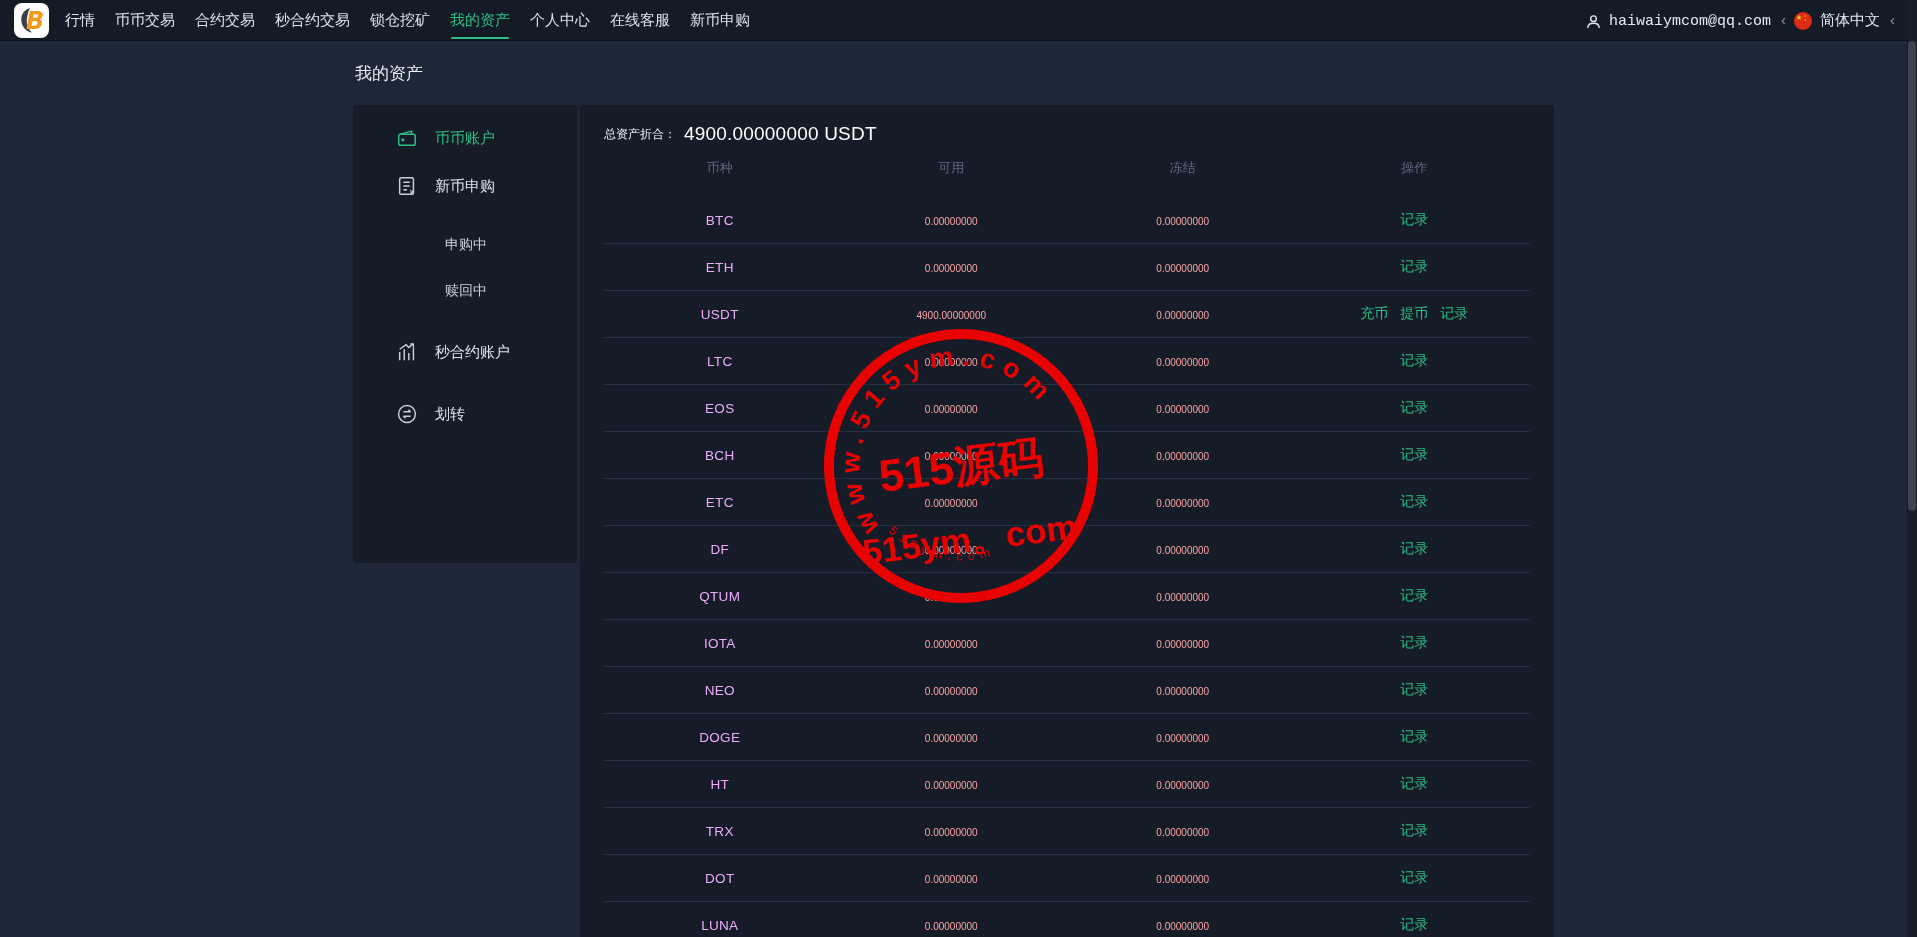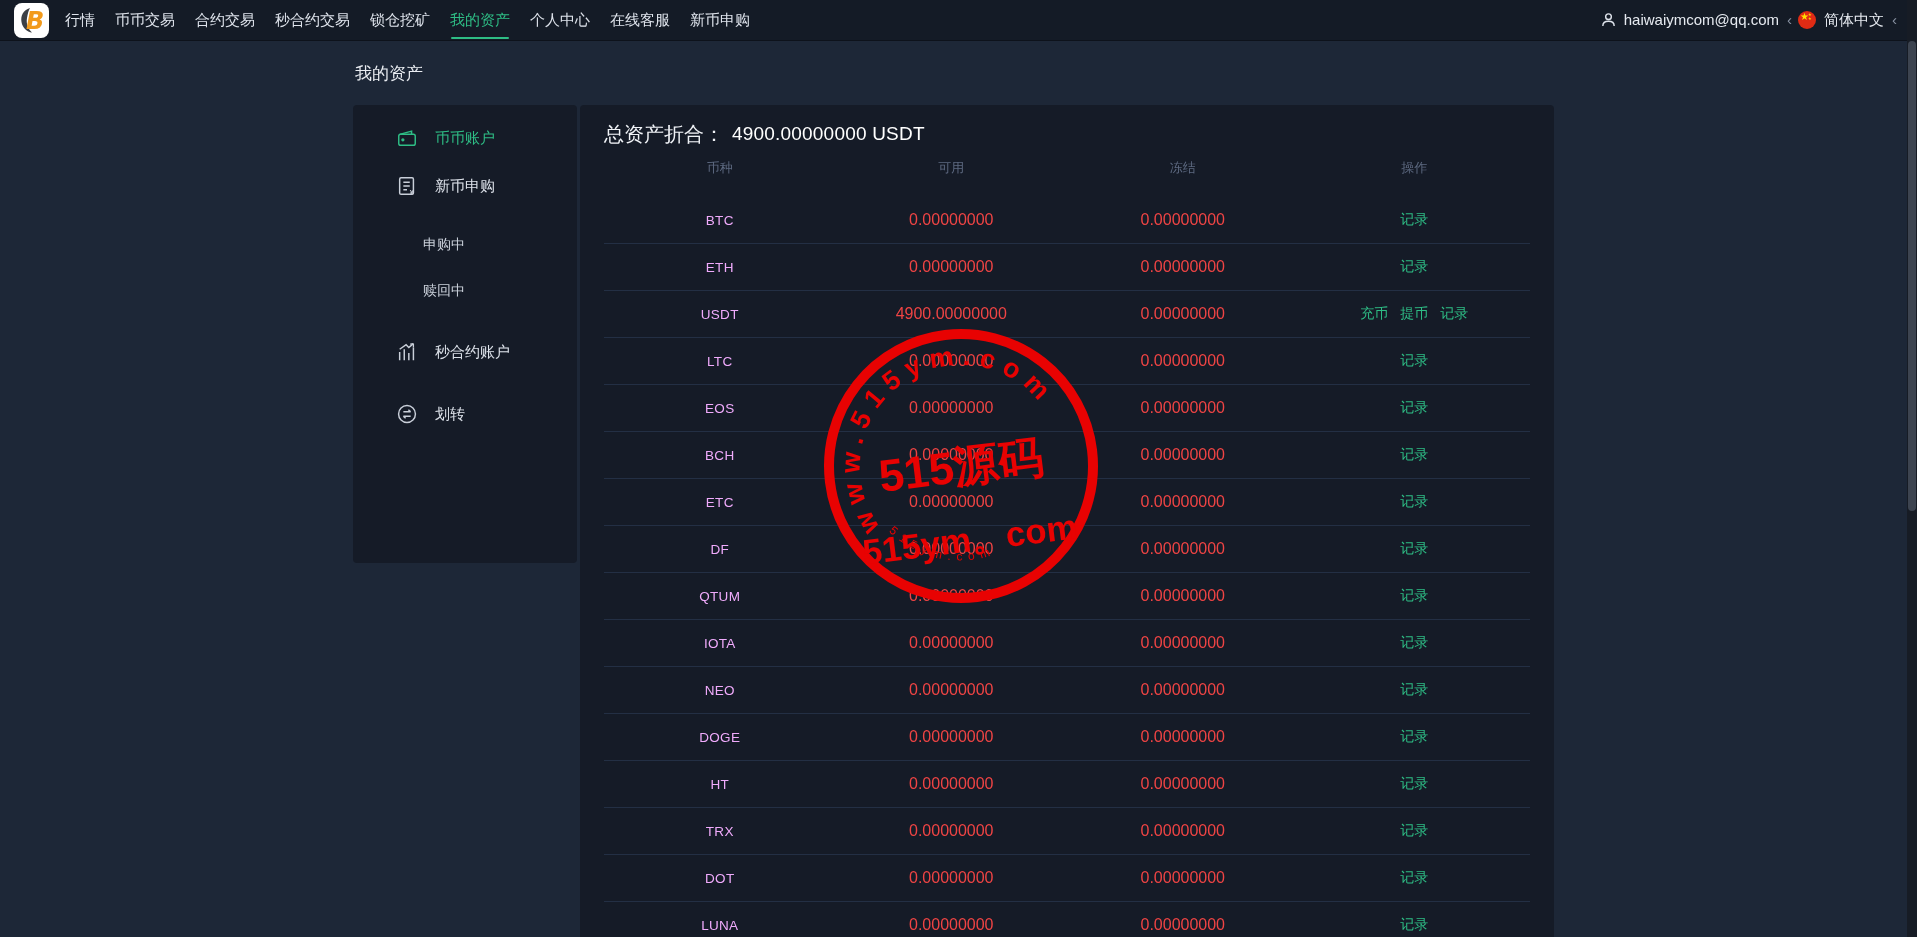"haiwaiymcom@qq.com" .topbar-right { align-items: flex-start -> flex-end; font-family: none -> Liberation Mono, monospace }
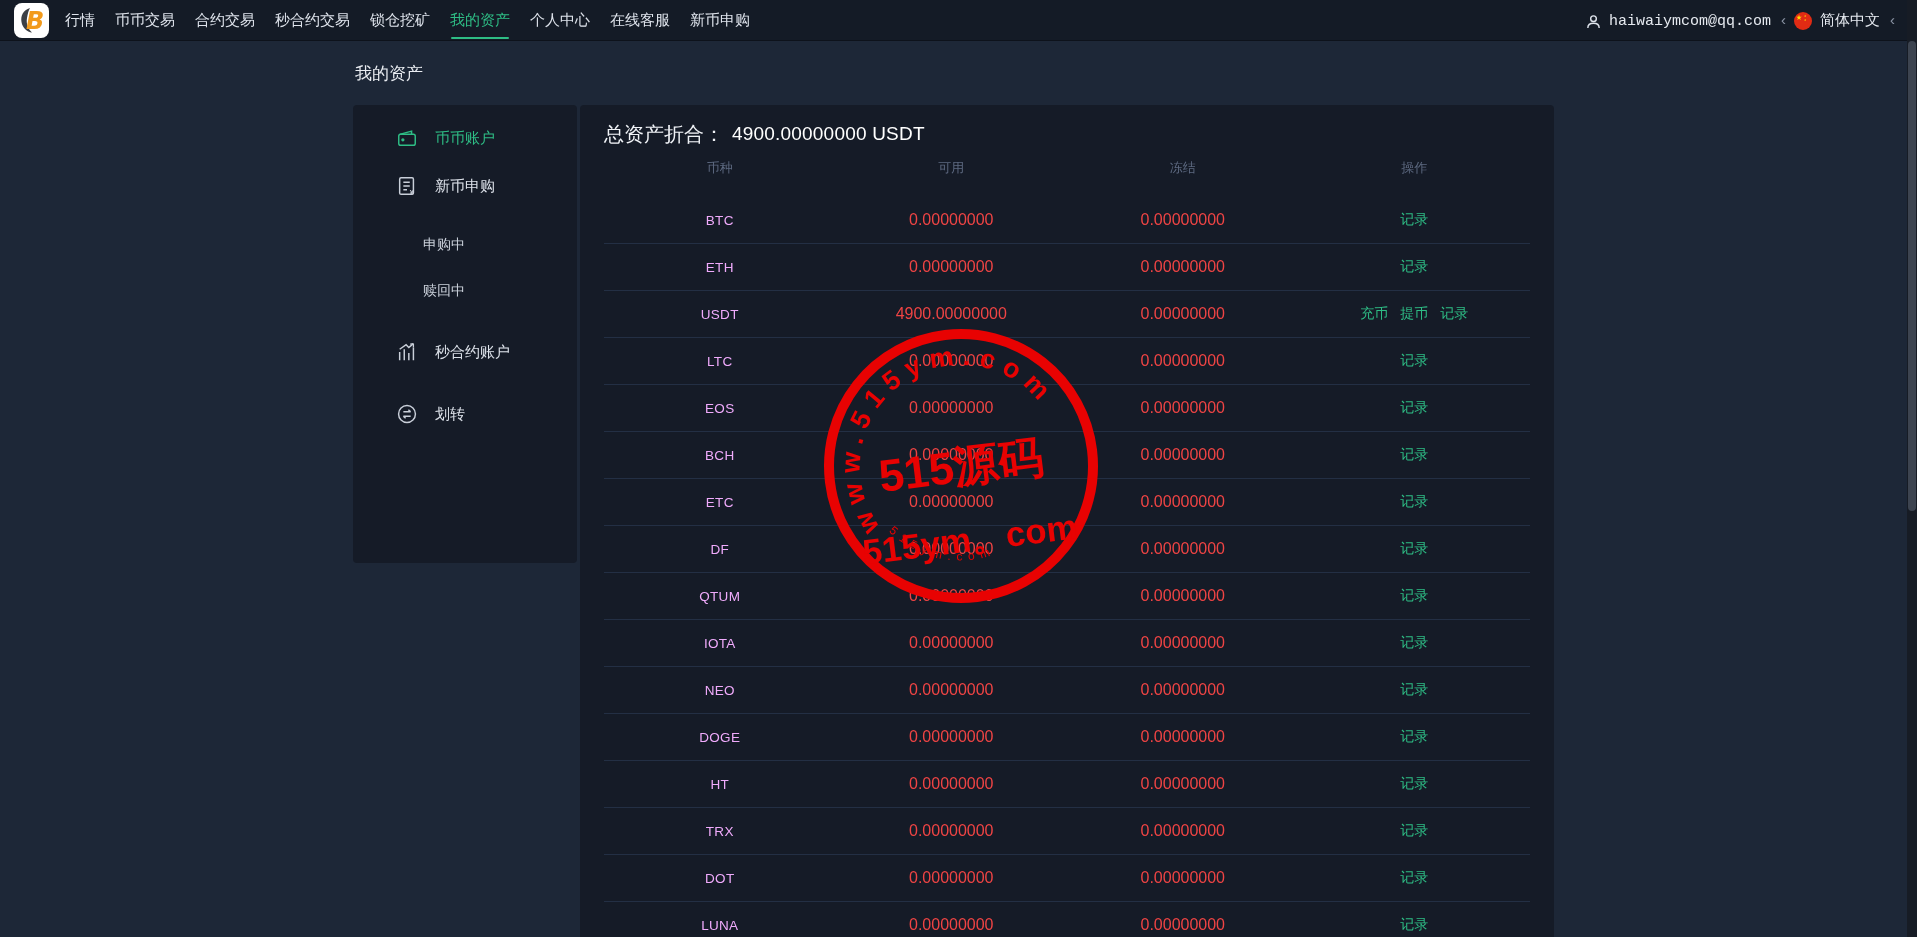"总资产折合：" .total-label { font-size: 20px -> 12px }
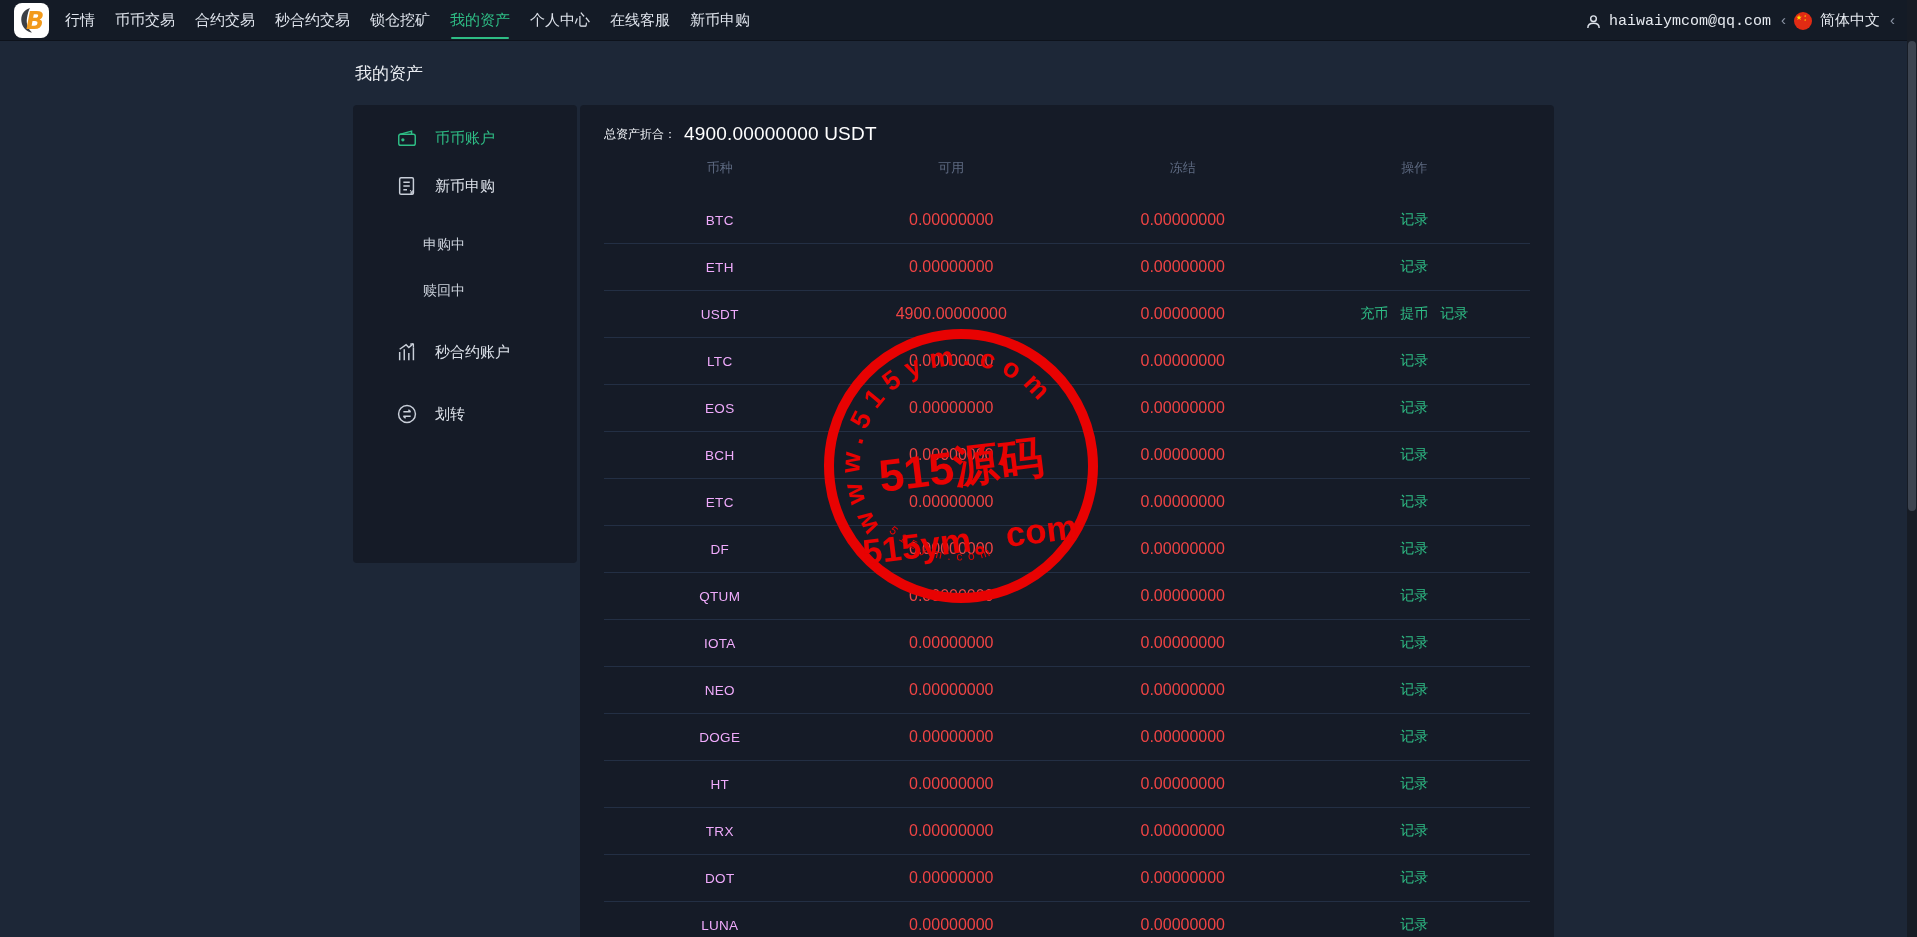"0.00000000" .num { color: #ef4444 -> #fca5a5; font-size: 16px -> 10px }
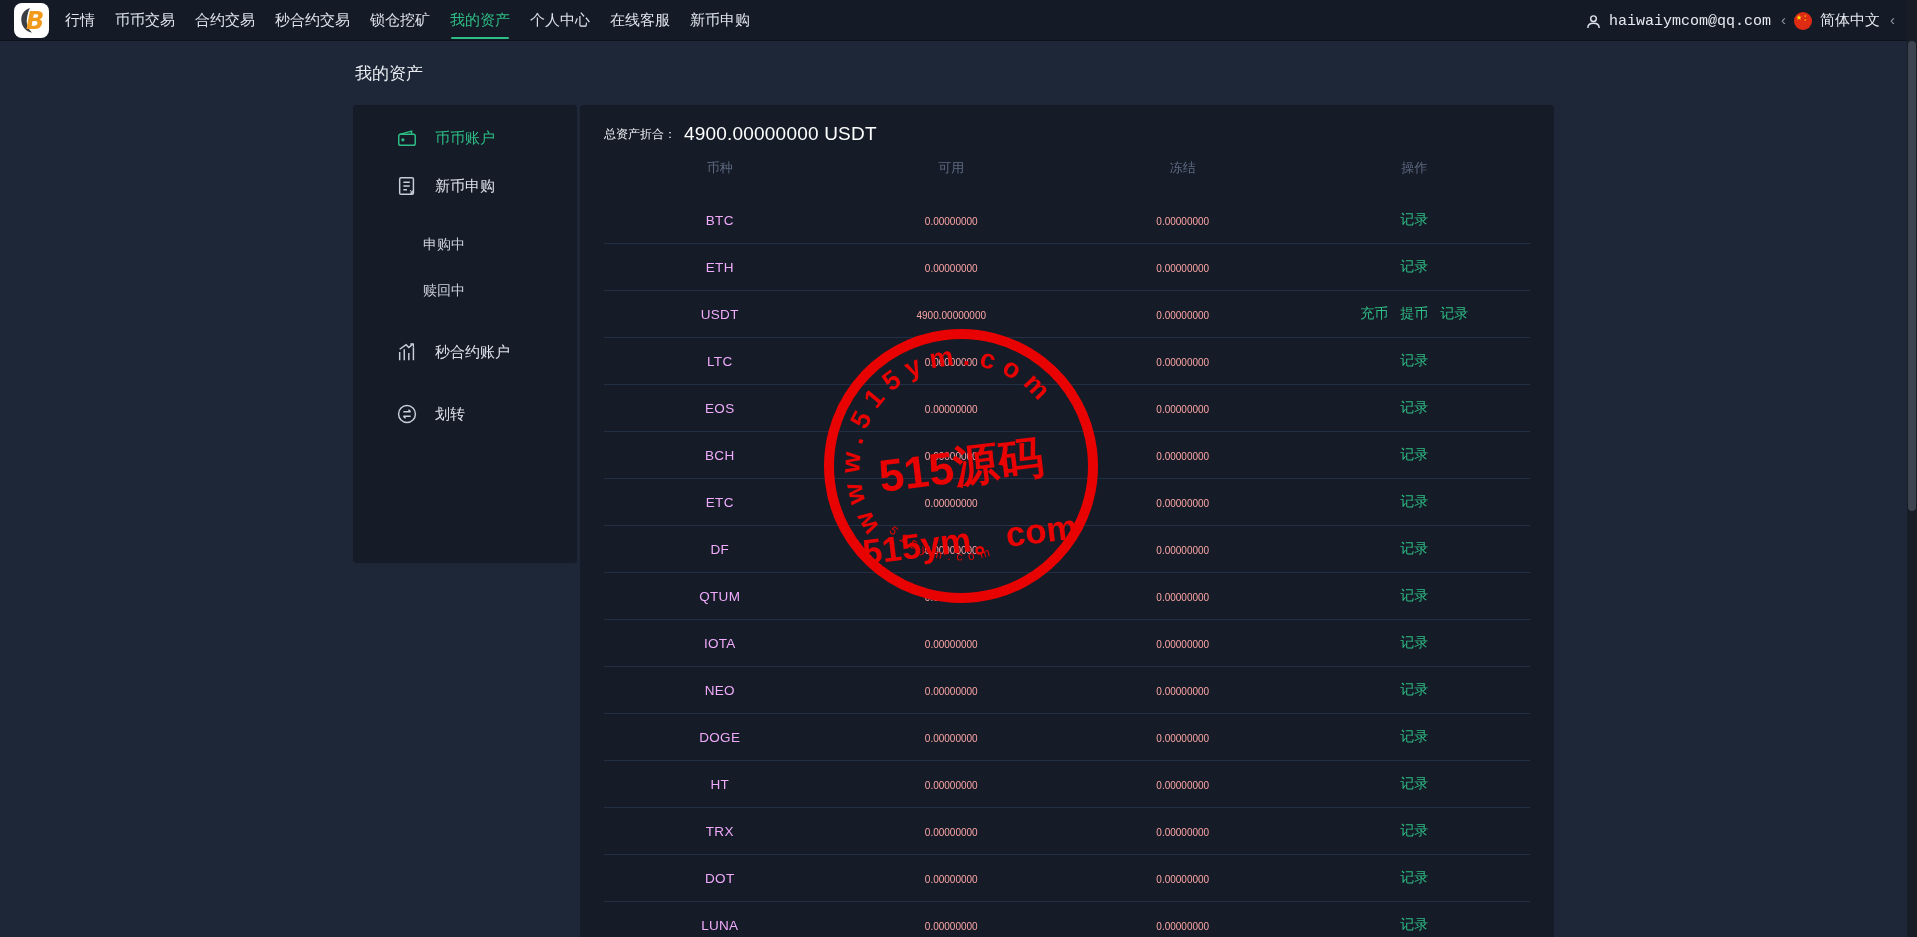"申购中" .side-sub { padding-left: 70px -> 92px }
